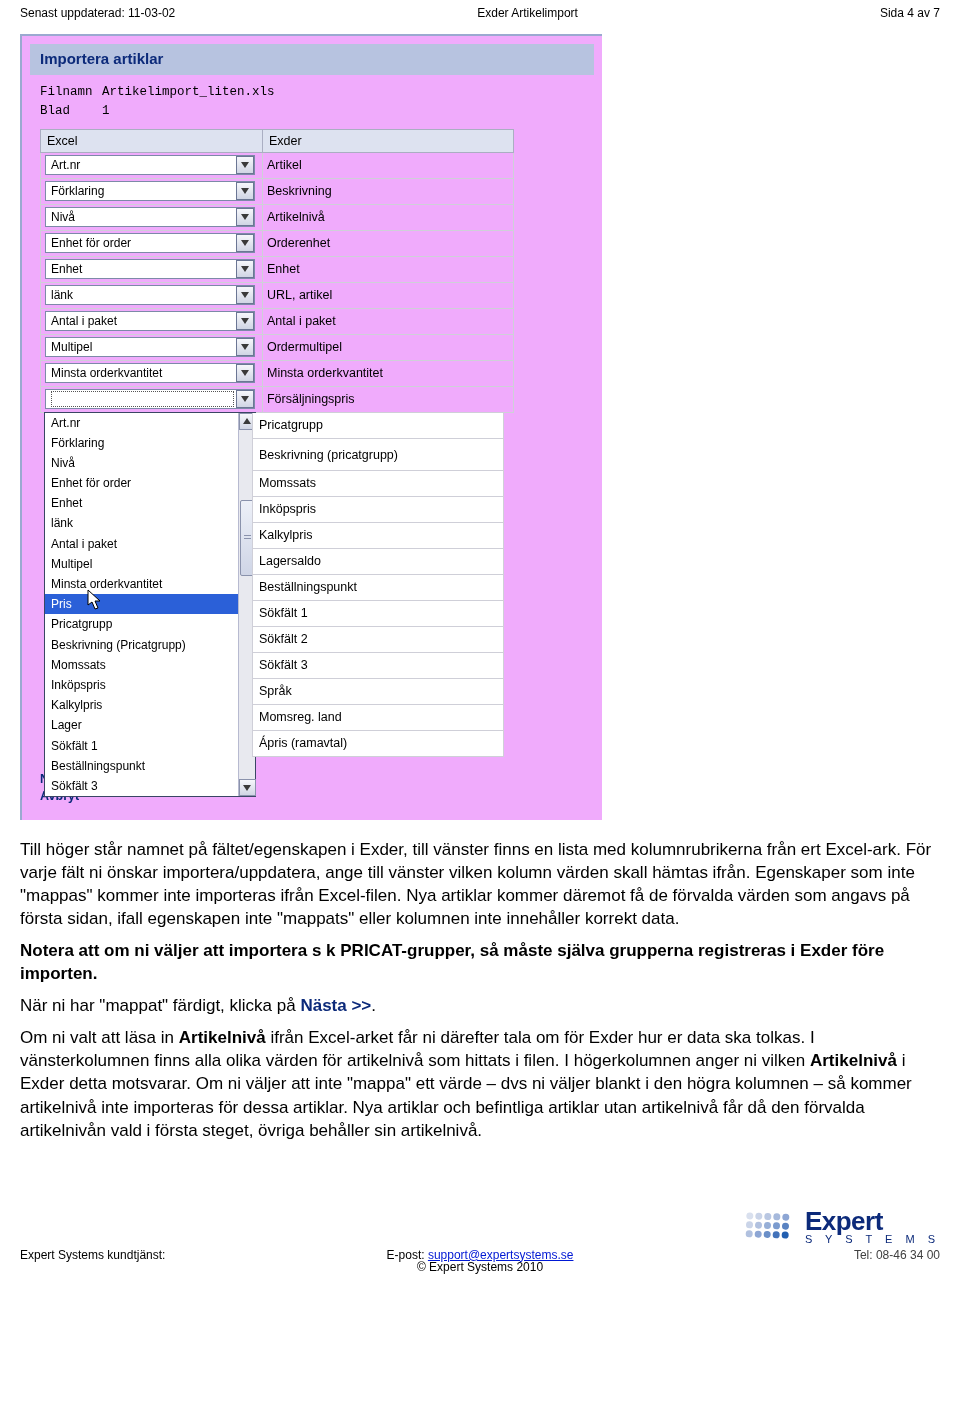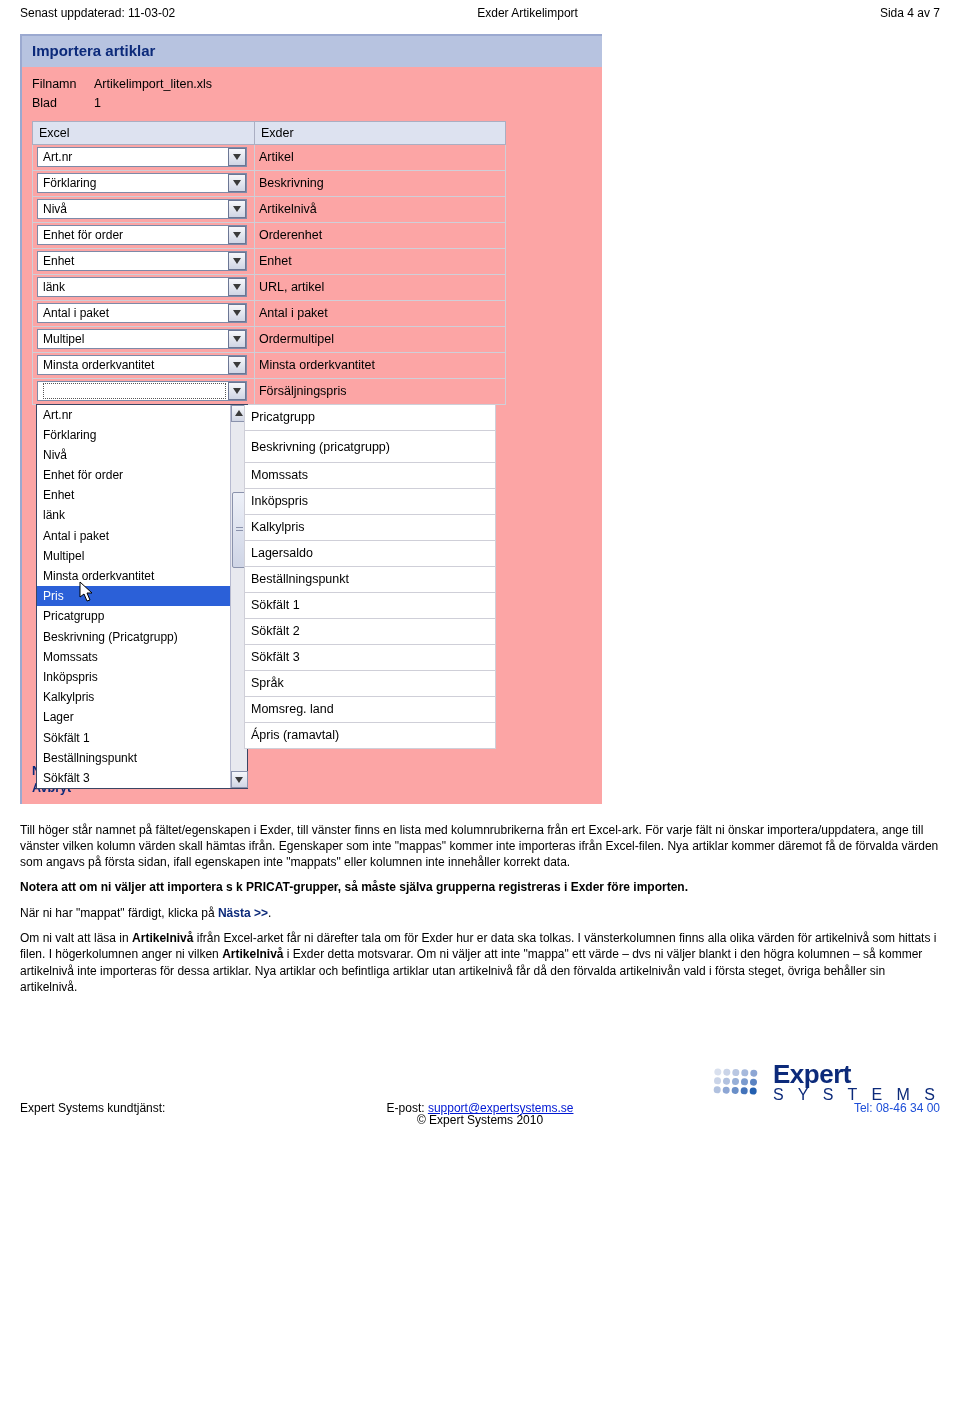"Importera artiklar" .app-frame { background: #fca5a5 -> #f0abfc; padding: 0 -> 8px }
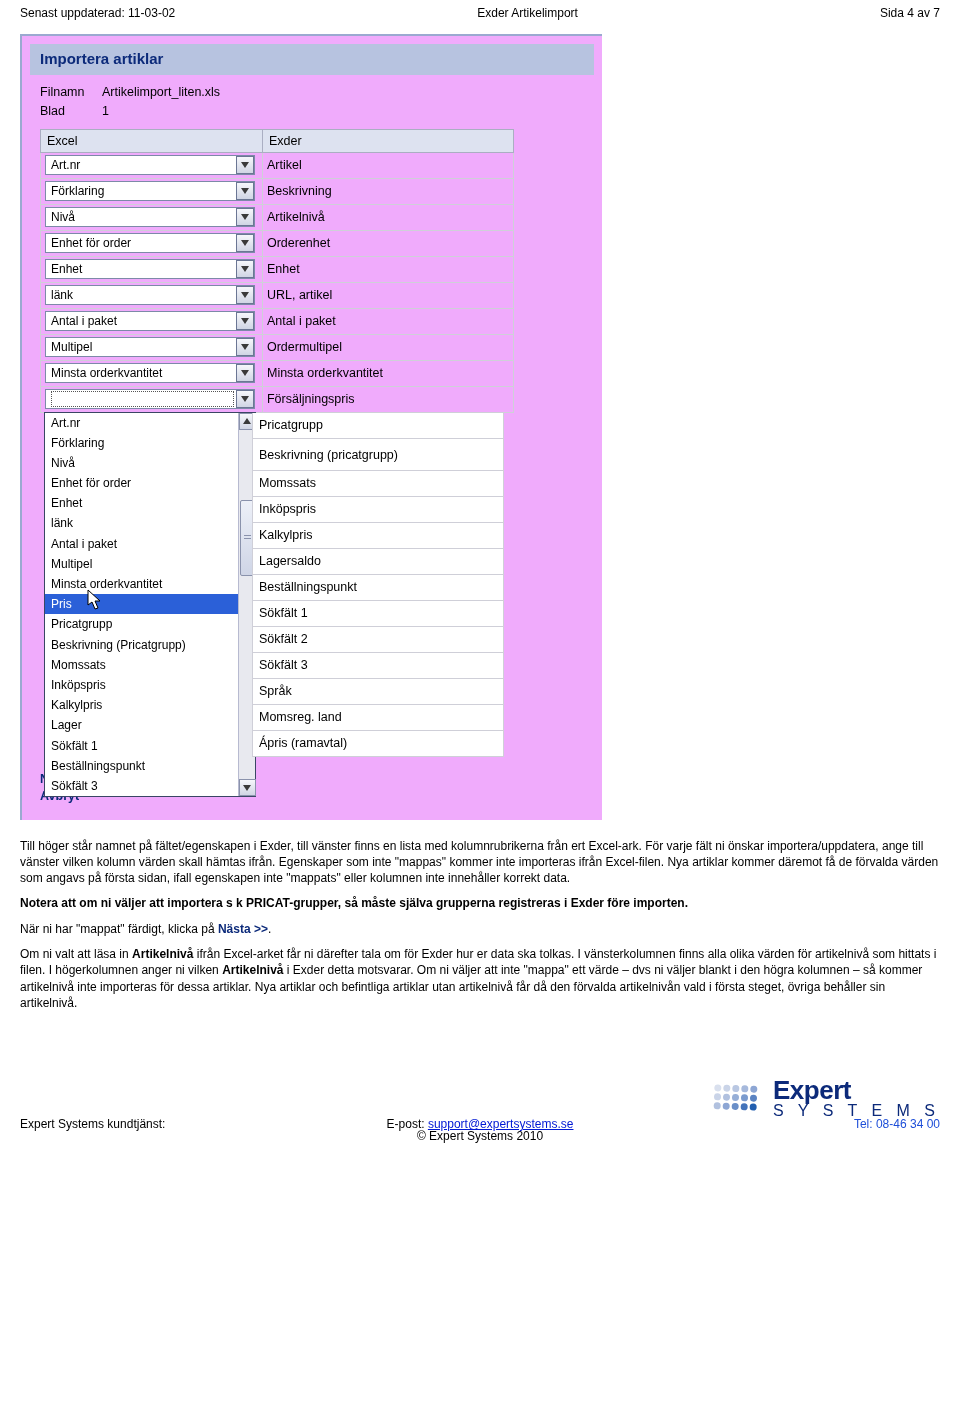"Filnamn" .file-info { font-family: Liberation Sans, sans-serif -> Liberation Mono, monospace }
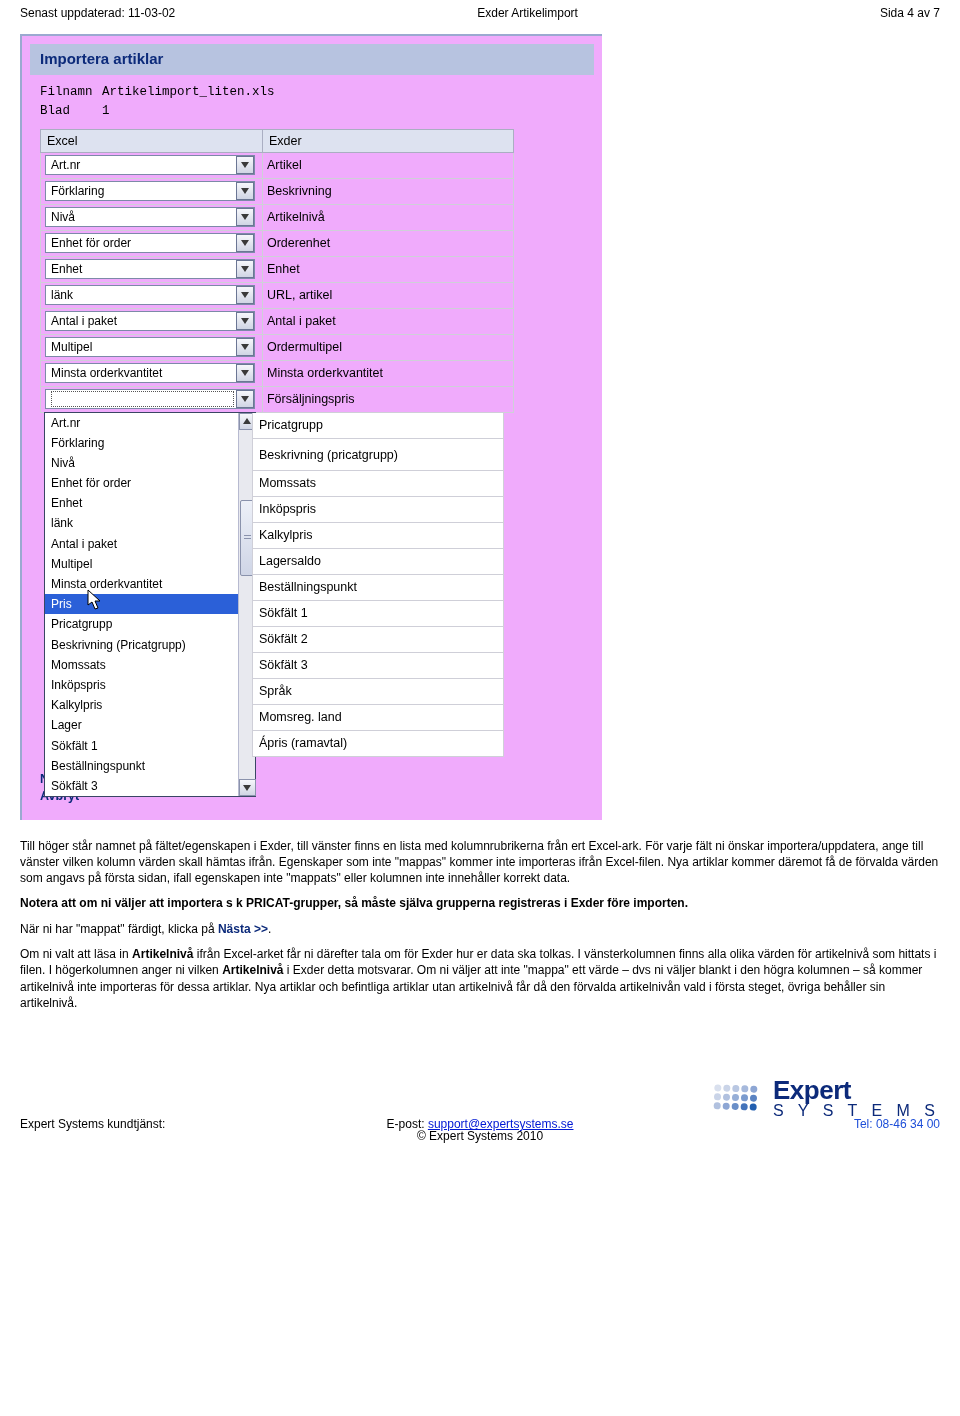"Till höger står namnet på" .body-text { font-size: 12px -> 17px }
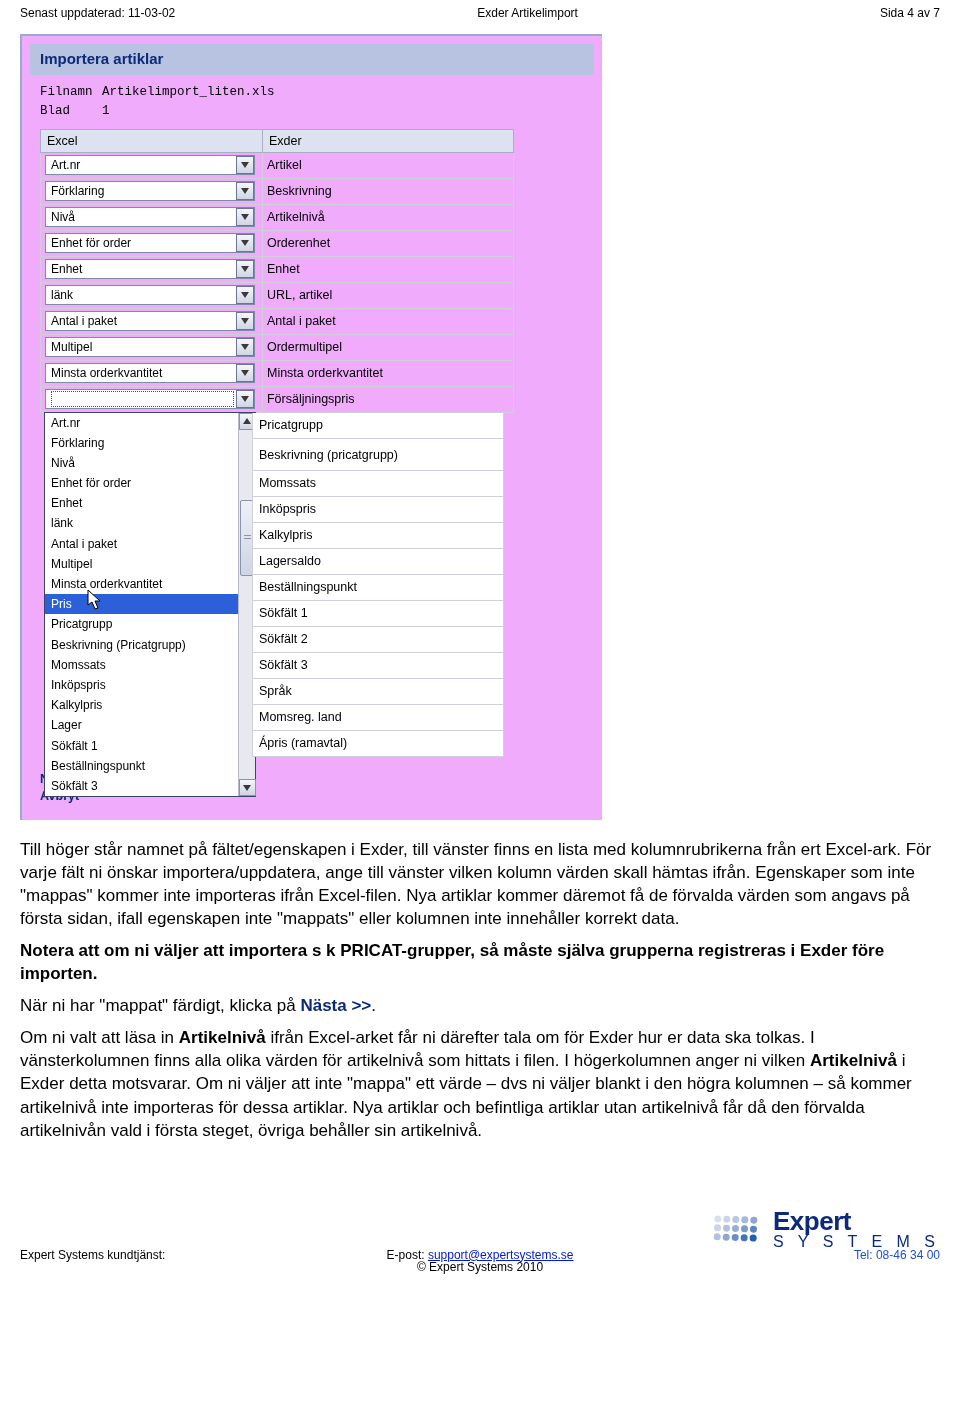"S Y S T E" .logo-sub { font-size: 16px -> 11px }
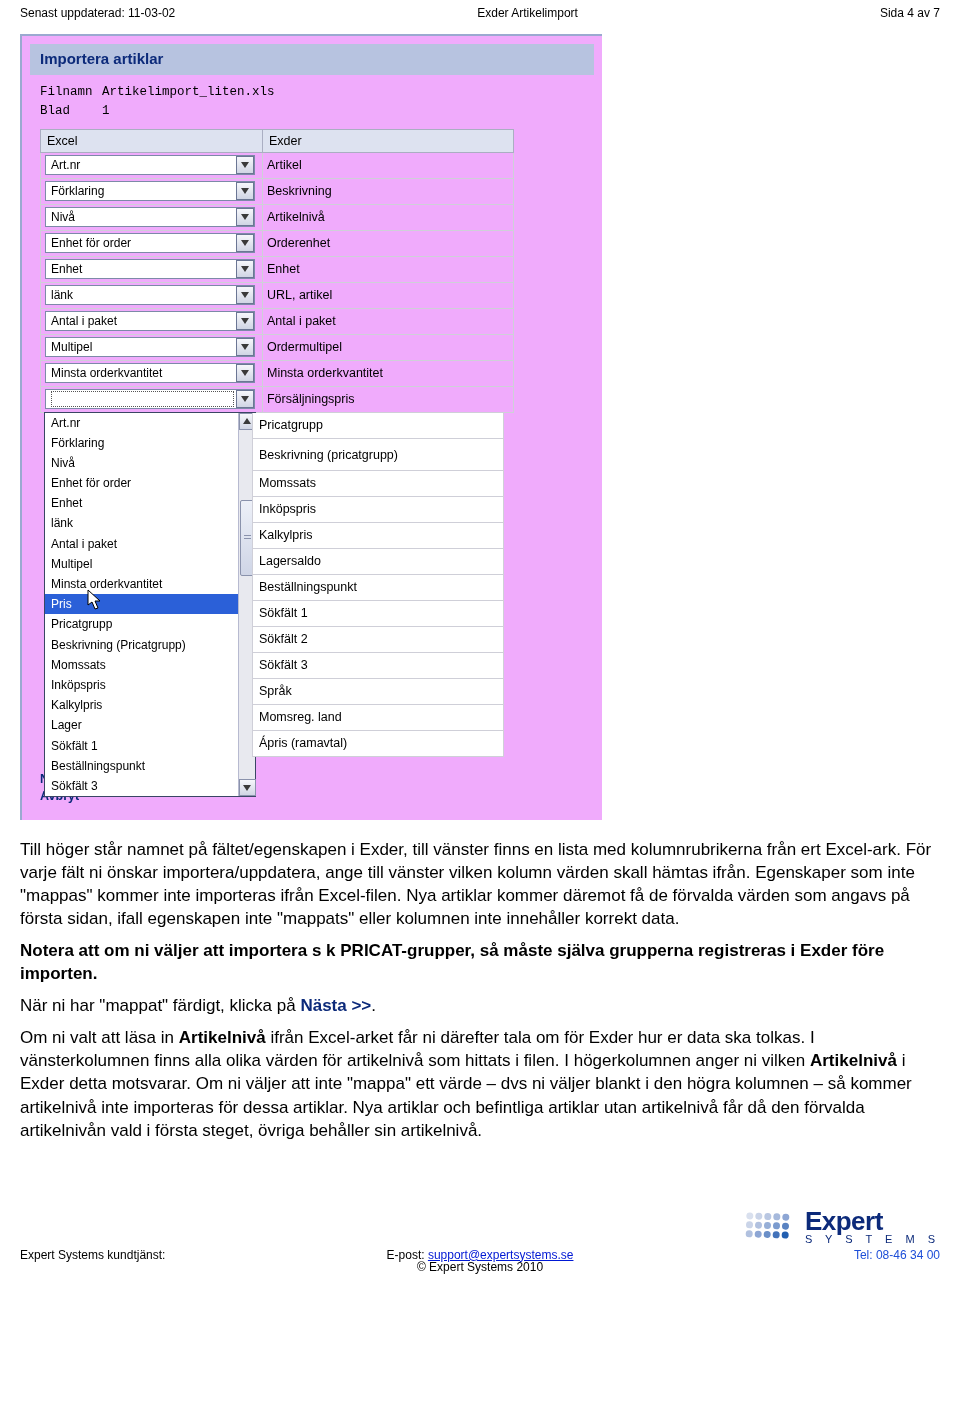"Tel: 08-46 34 00" .footer-right { color: #1d4ed8 -> #404040 }
